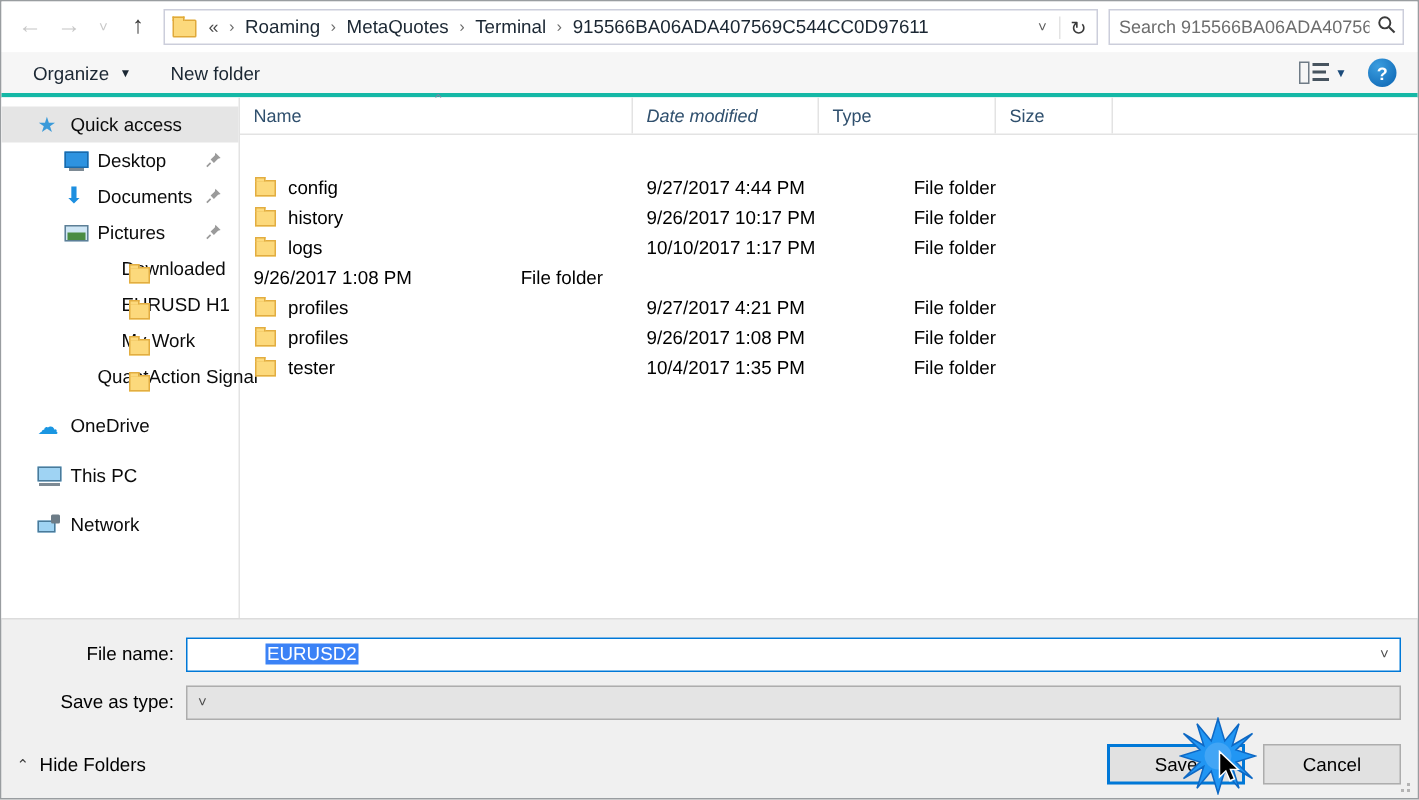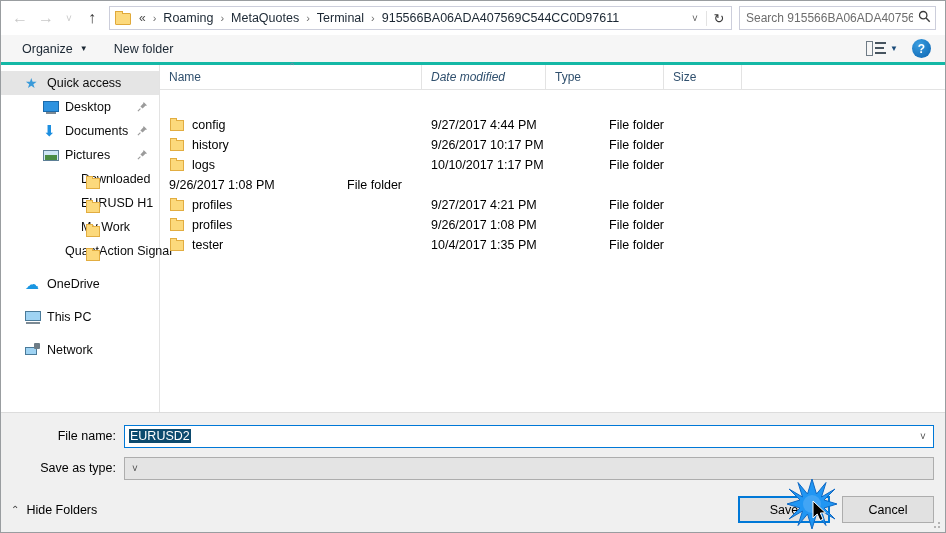"EURUSD2" .sel-highlight { background: #0c4a6e -> #3b82f6; margin-left: none -> 48px }
